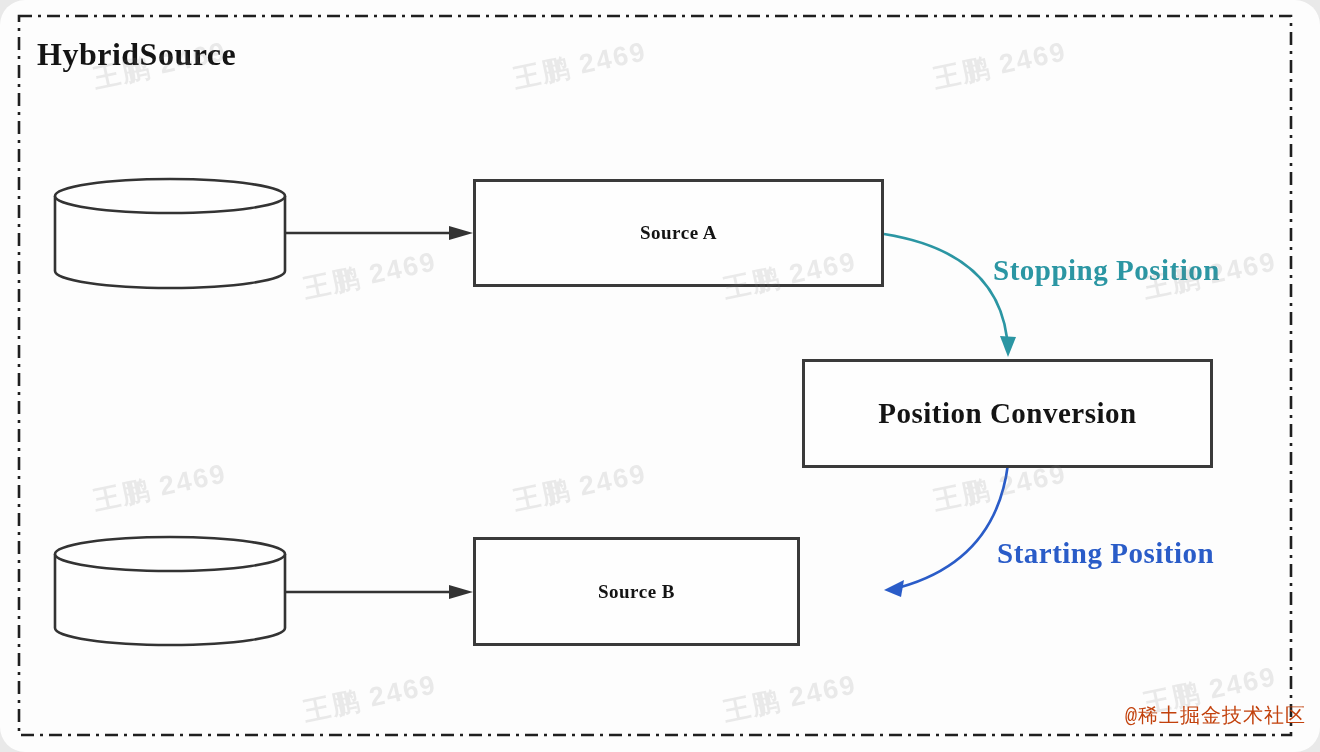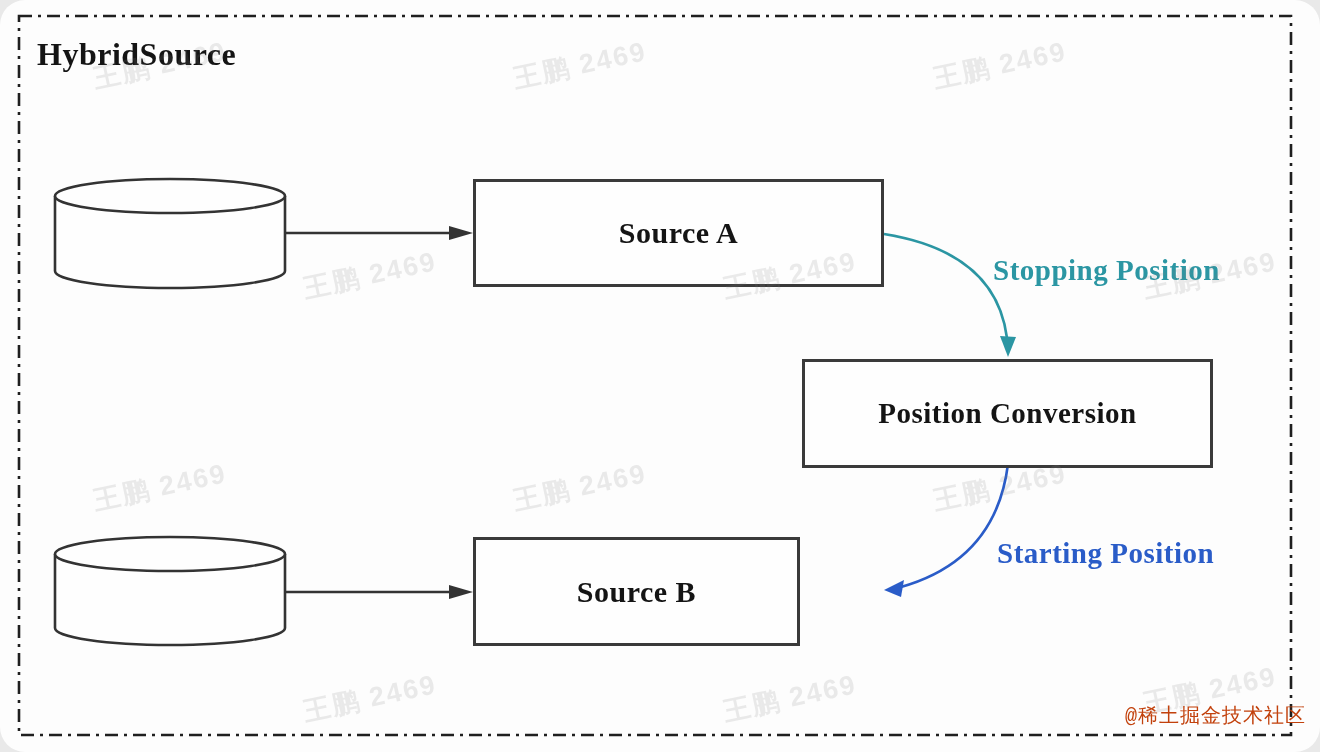"Source A" .node-label { font-size: 30px -> 19px }
